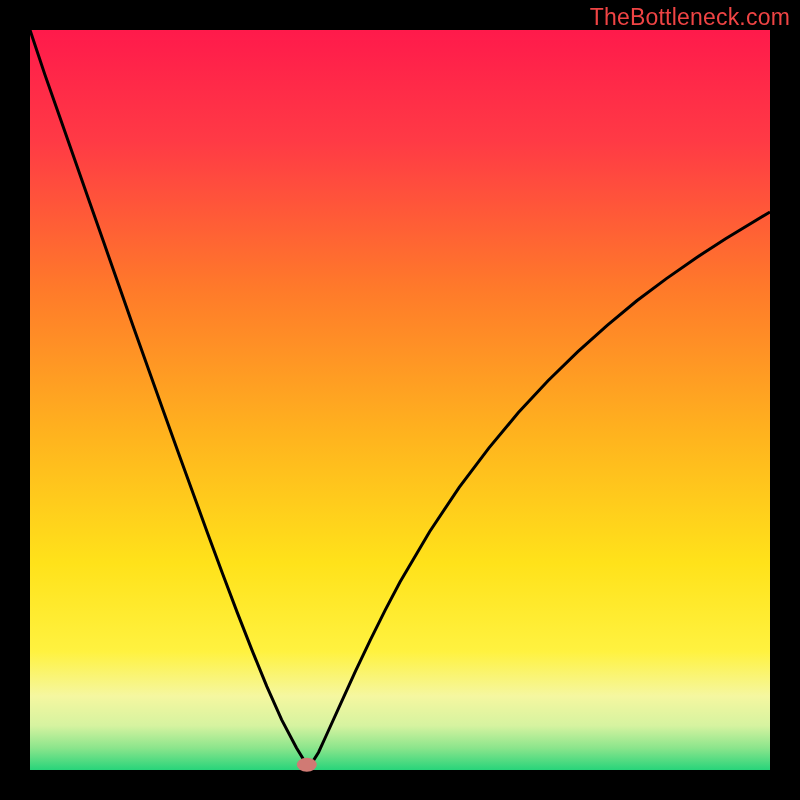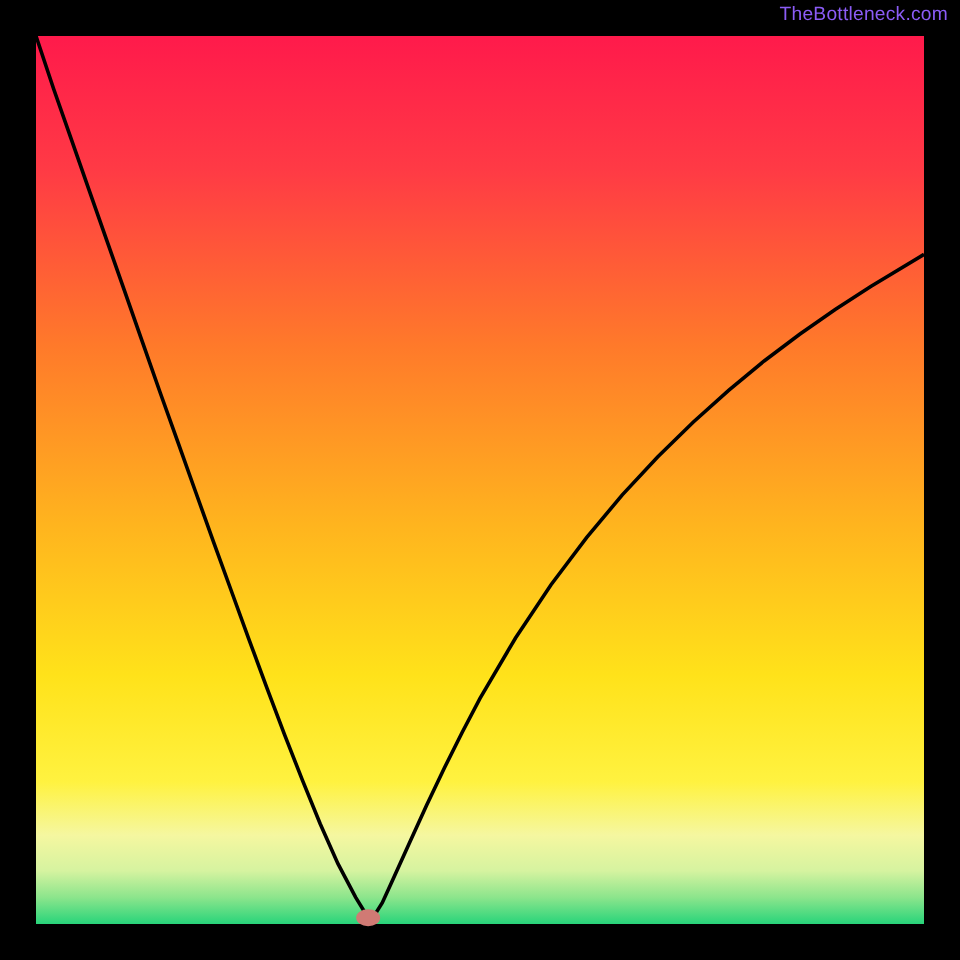"TheBottleneck.com" .watermark { color: #8b5cf6 -> #ef4444; font-size: 16px -> 23px }
